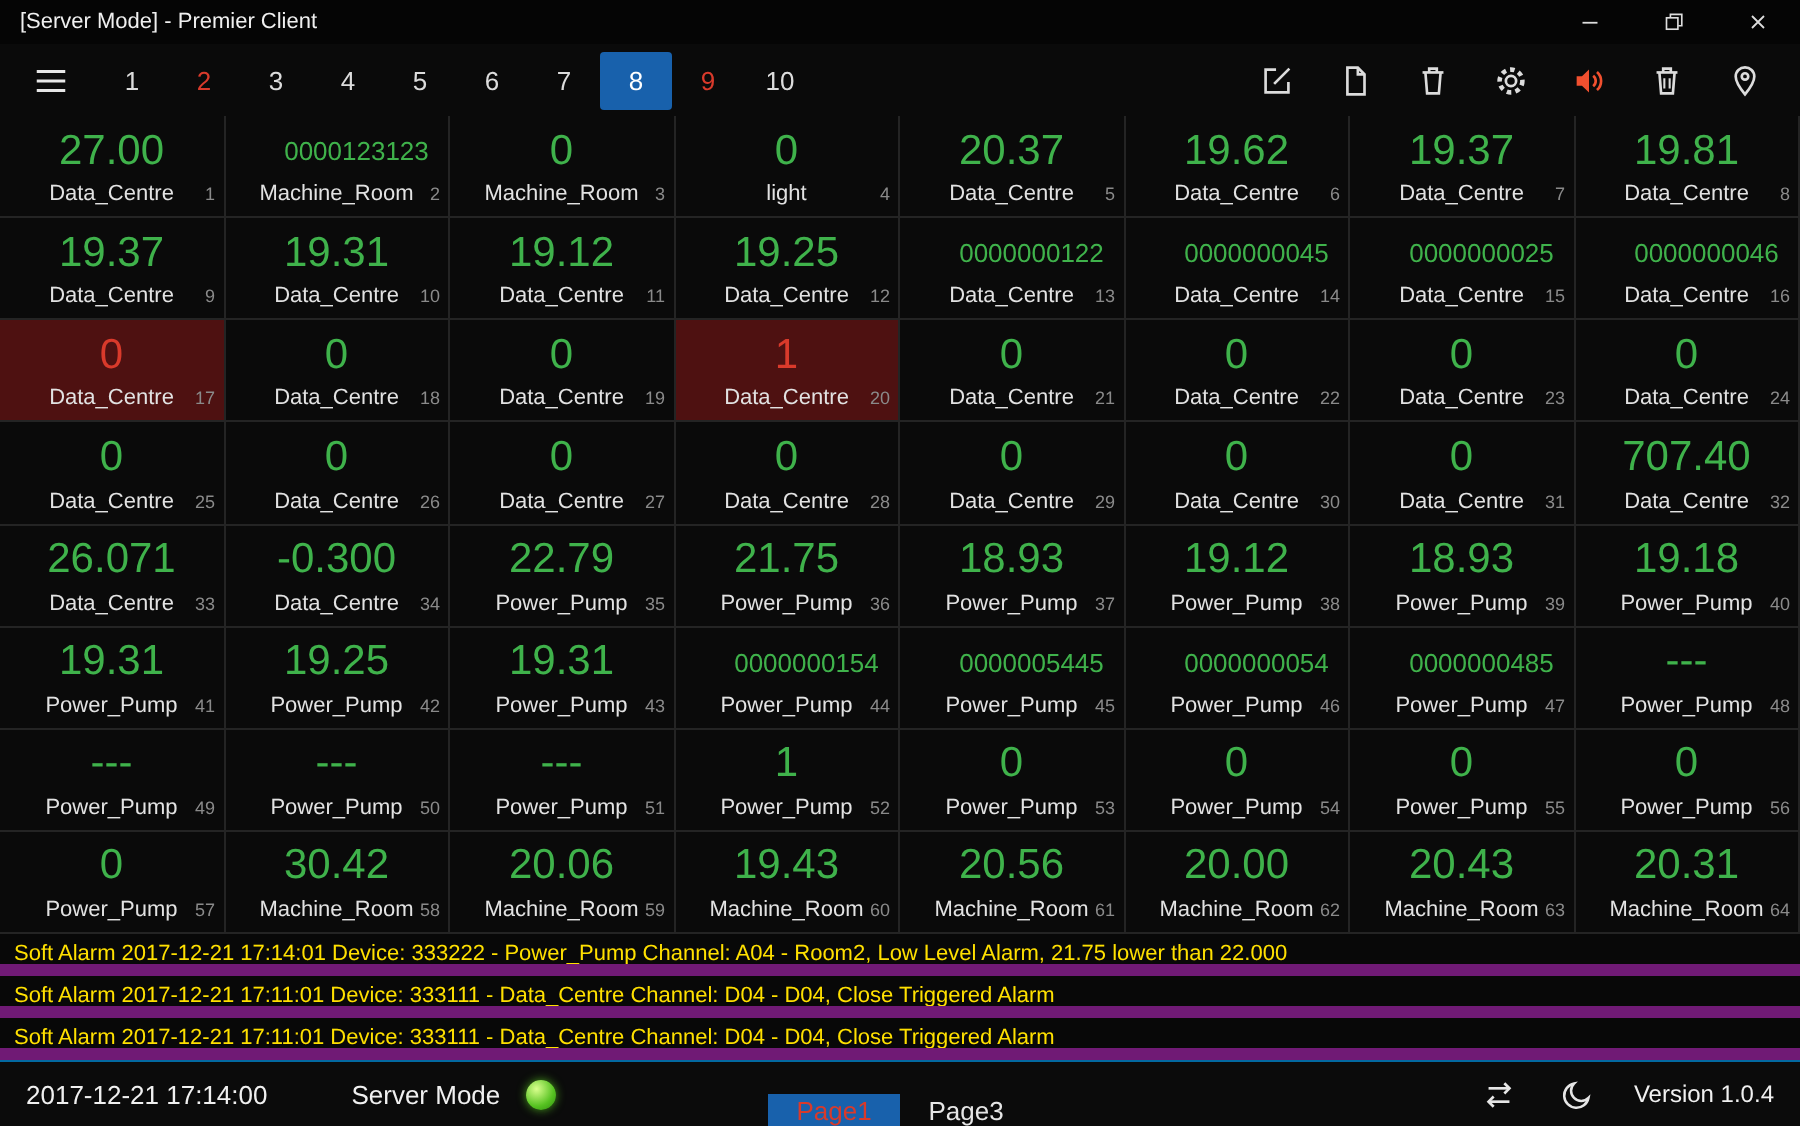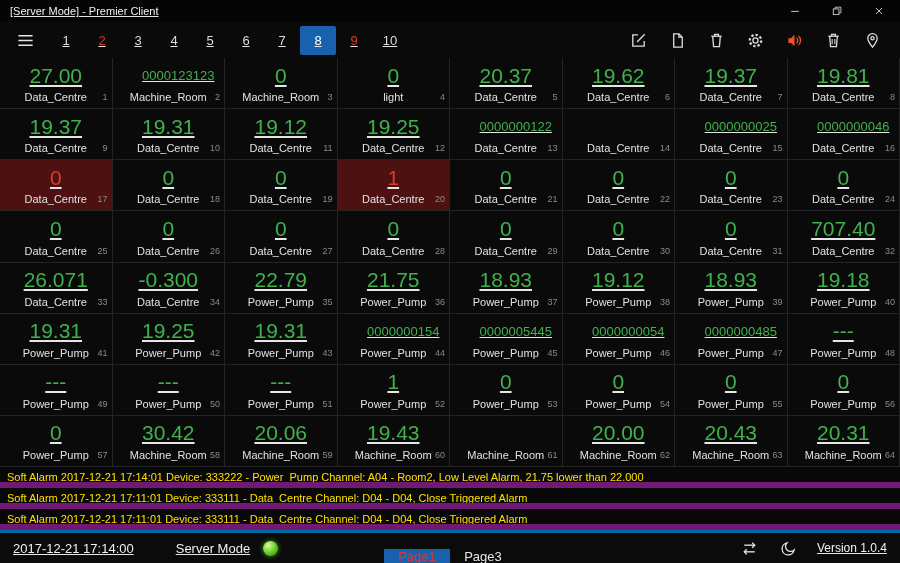"[Server Mode] - Premier Client" .window { text-decoration: underline -> none }
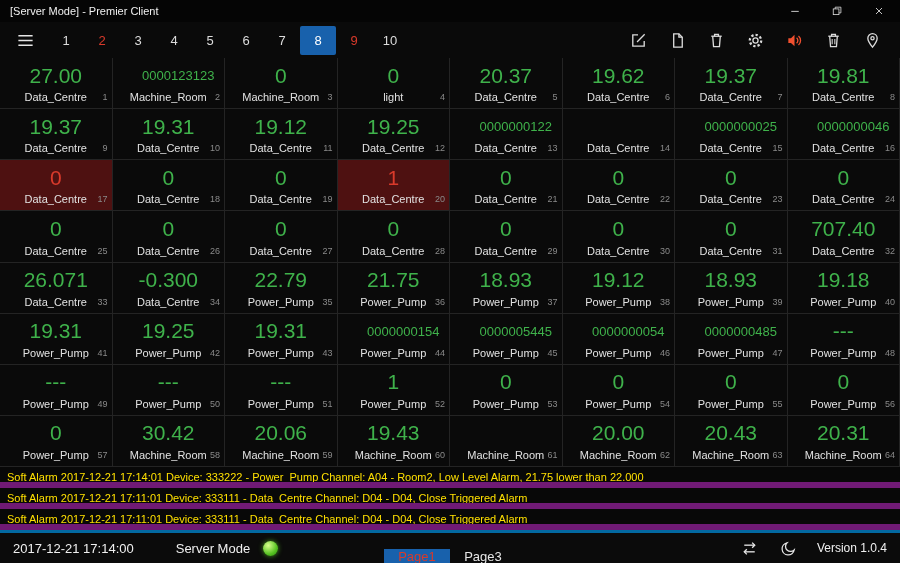"0000000045" div.val { html: none -> <div>0000000045</div> }
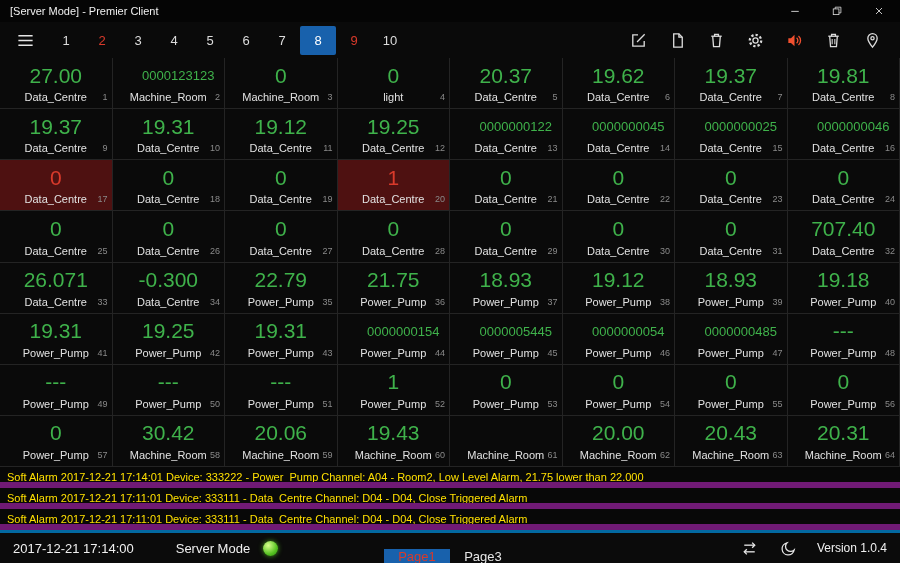"20.56" div.val { html: none -> <div>20.56</div> }
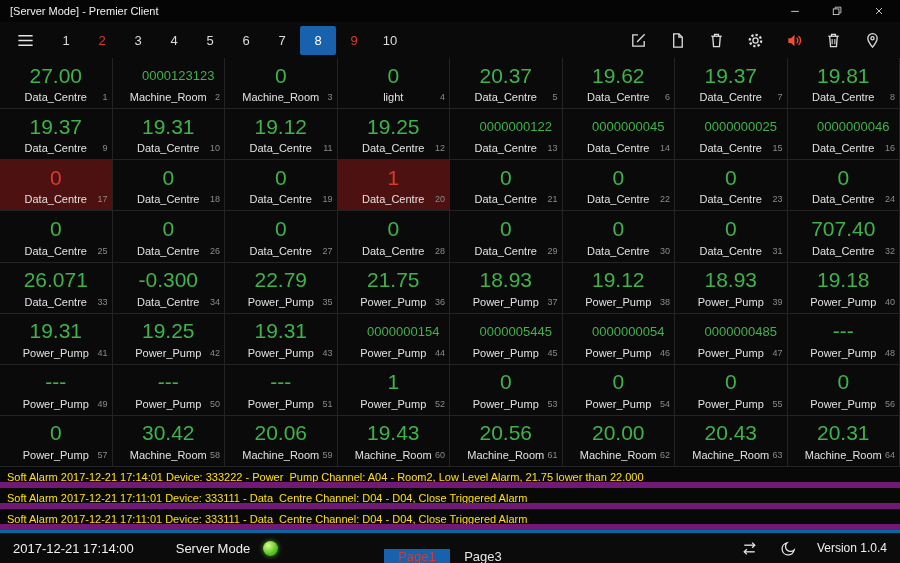"2017-12-21 17:14:00" .statusbar { border-top: 3px solid #0369a1 -> 1px solid #0369a1 }
